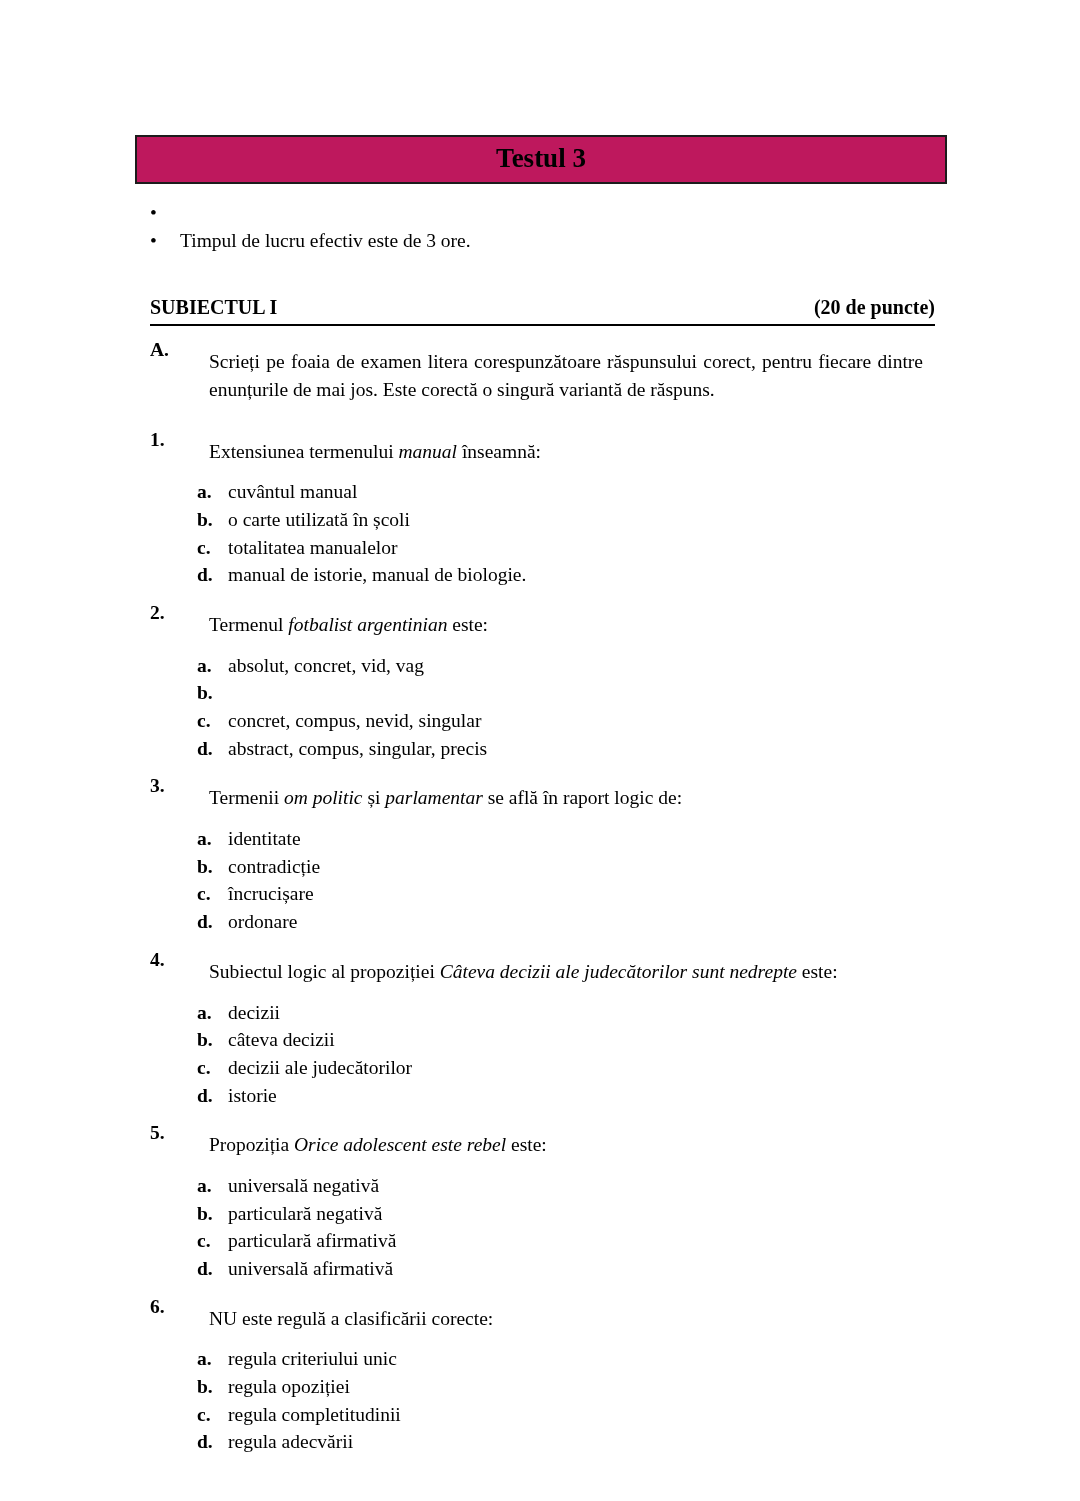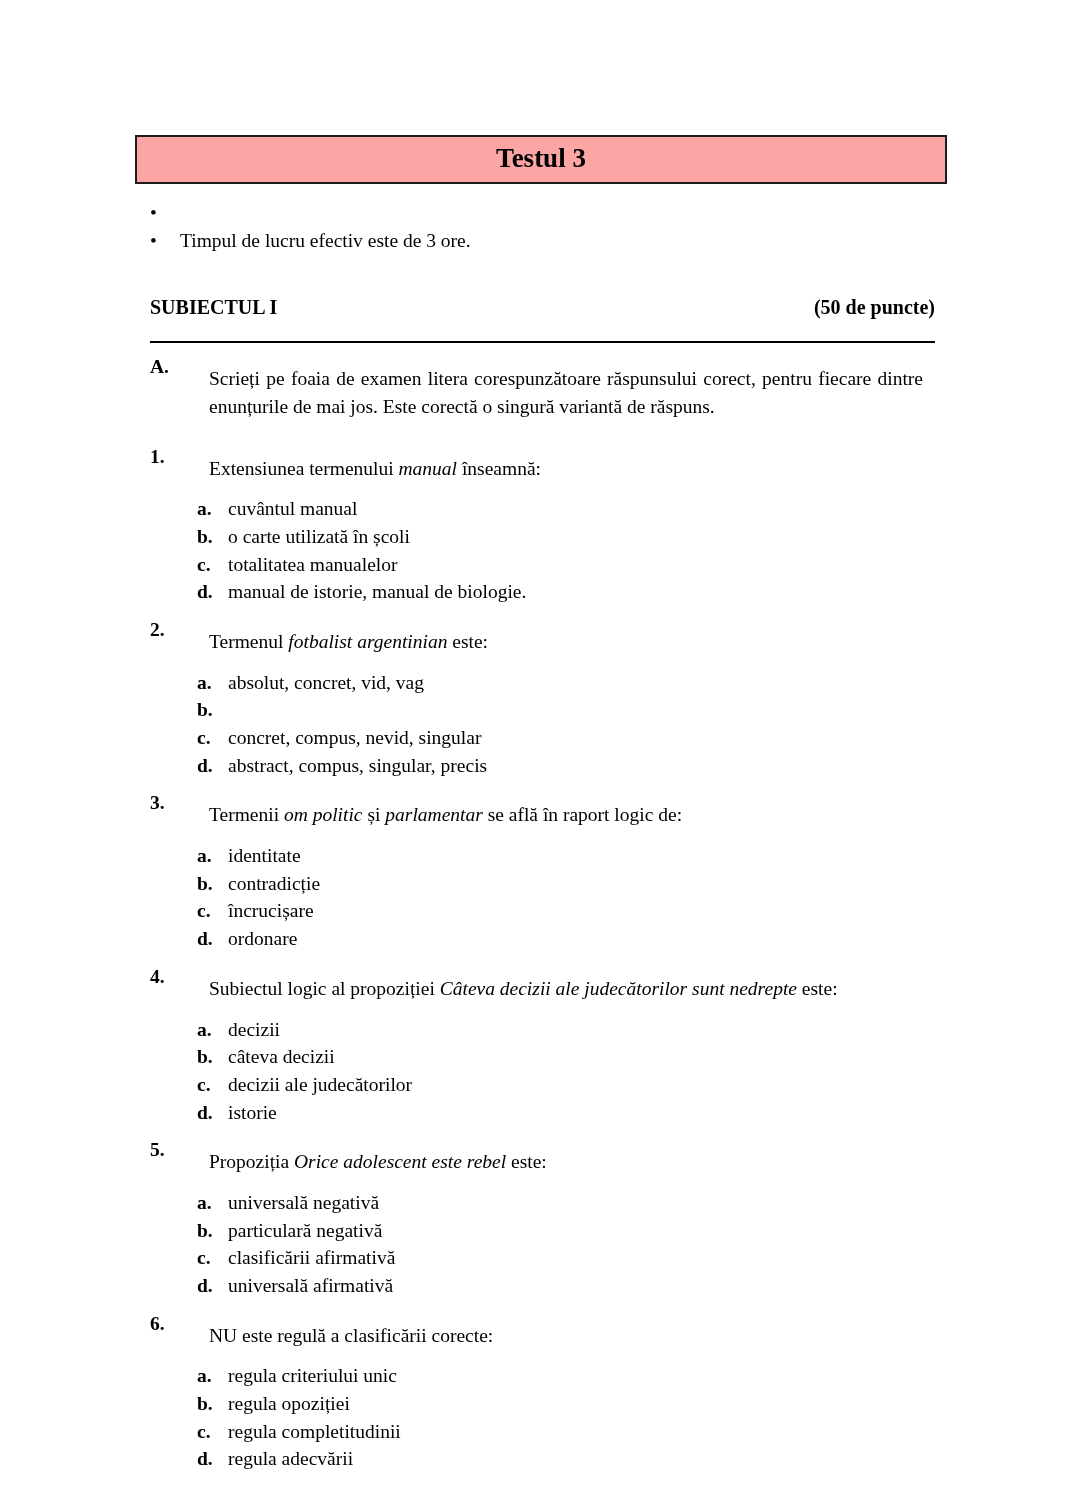"Testul 3" .title-box { background: #fca5a5 -> #be185d }
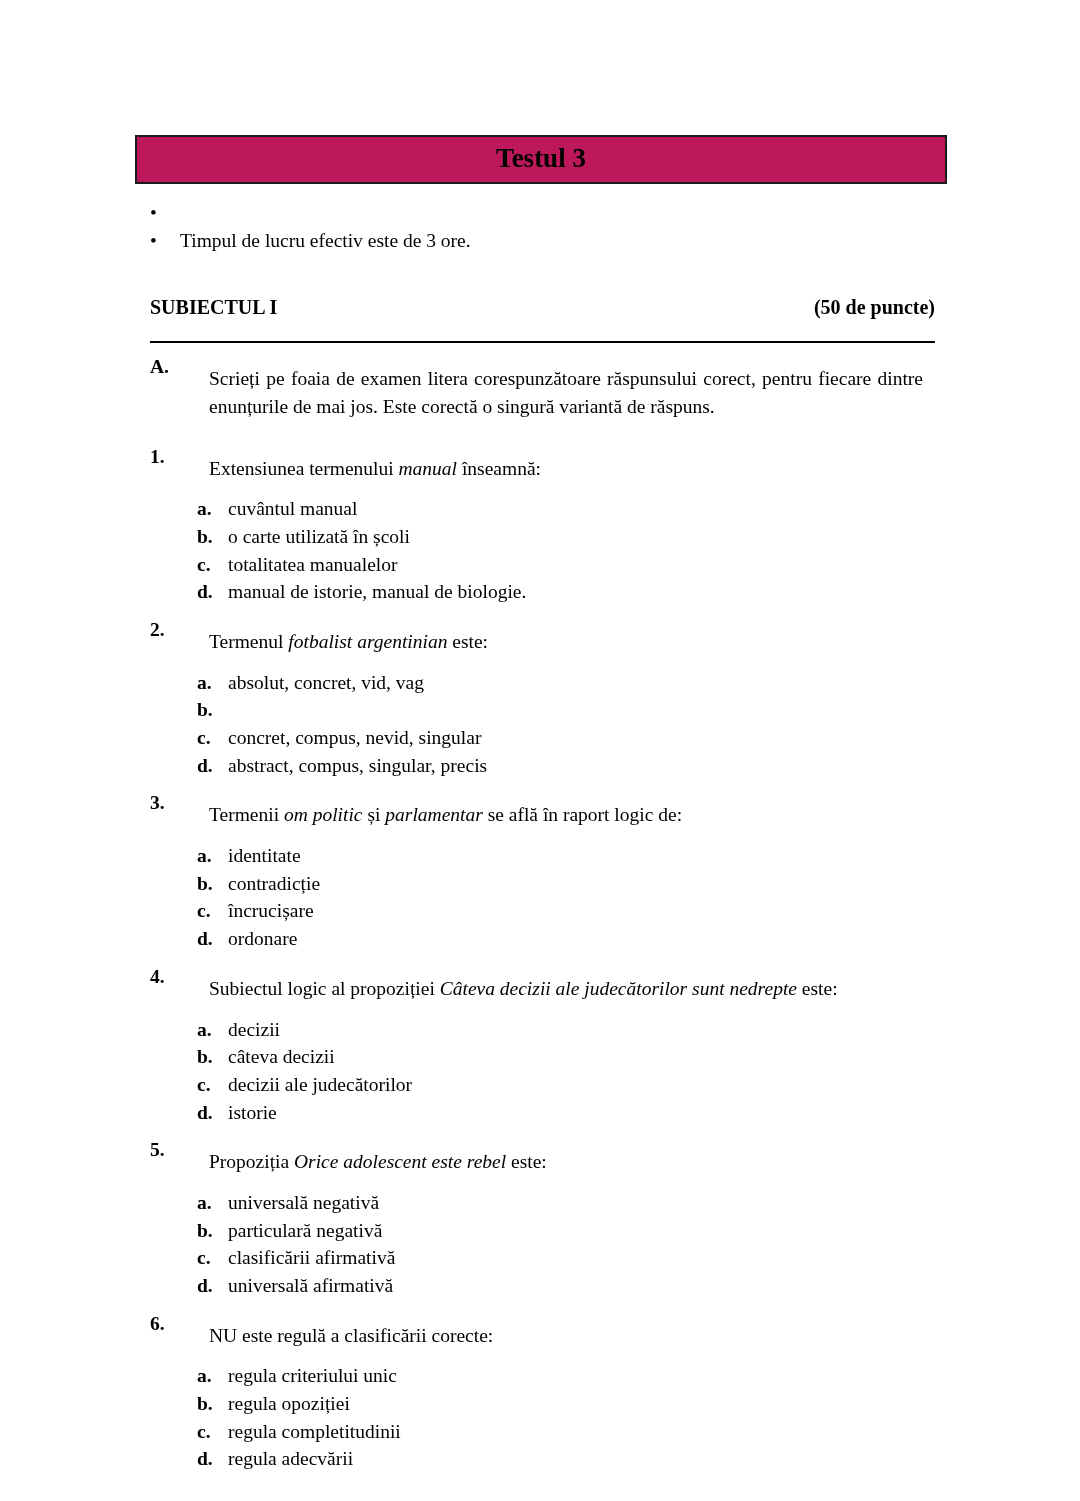"SUBIECTUL I" .section-header { padding-bottom: 20px -> 3px }
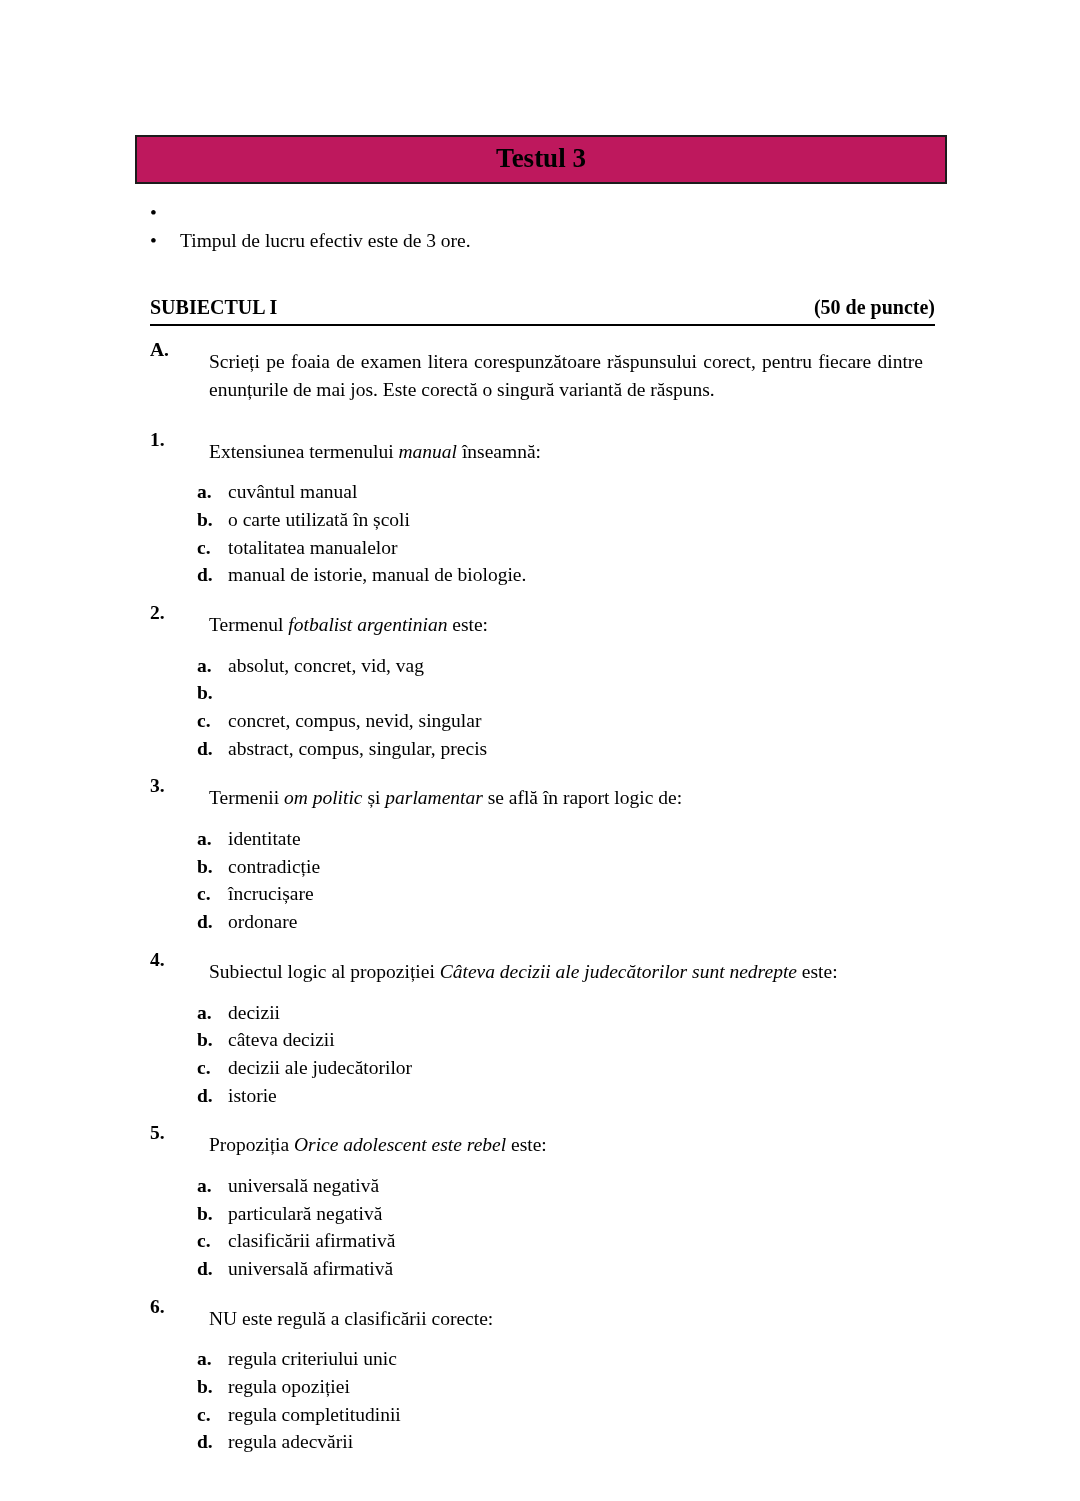"(50 de puncte)" span.sh-right { text: 50 -> 20 }
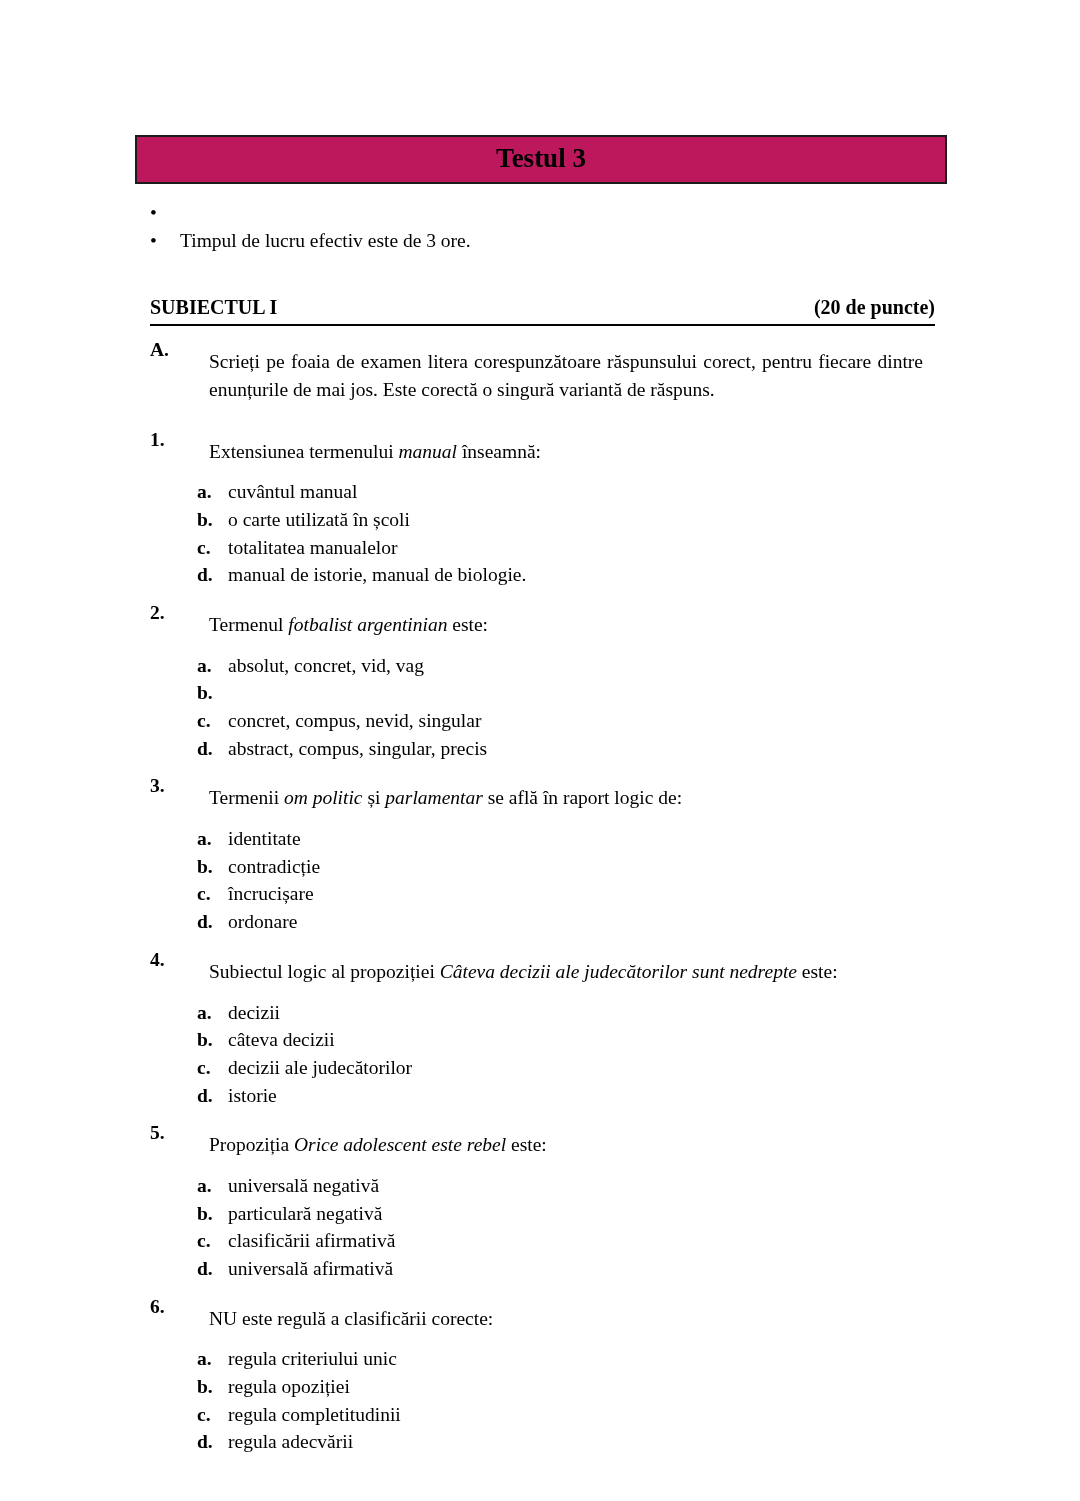"clasificării afirmativă" span { text: clasificării -> particulară }
